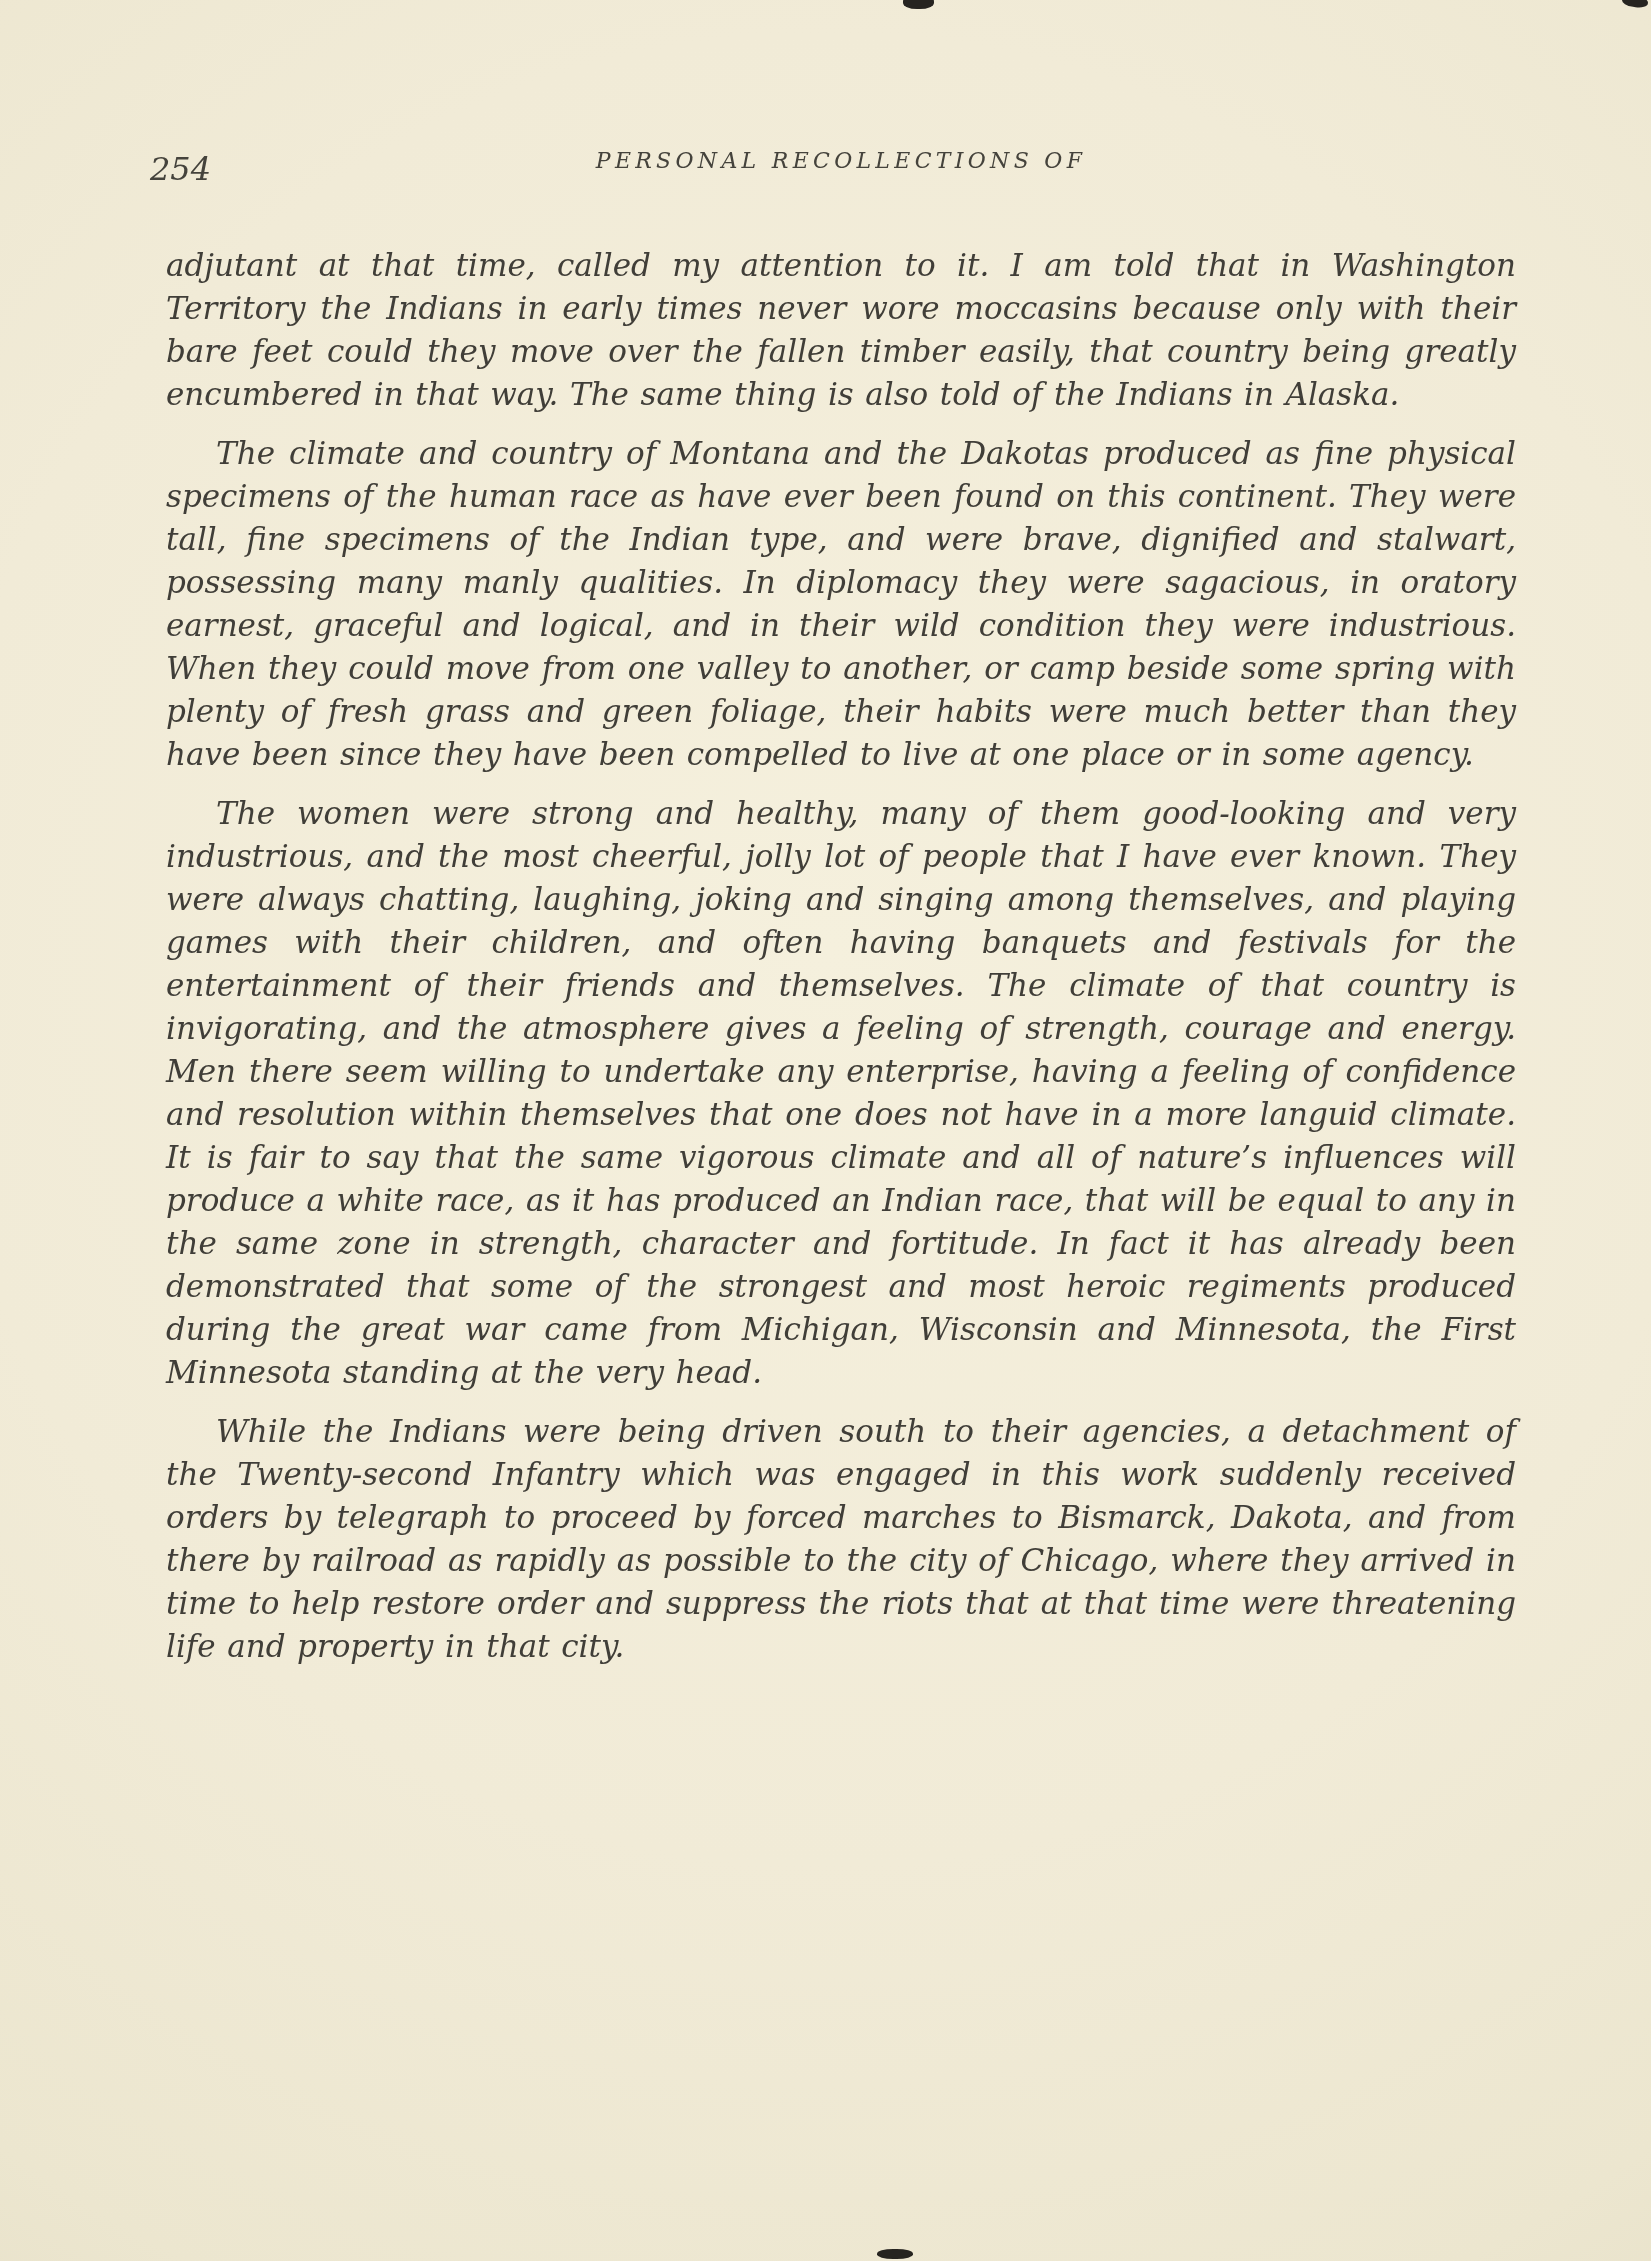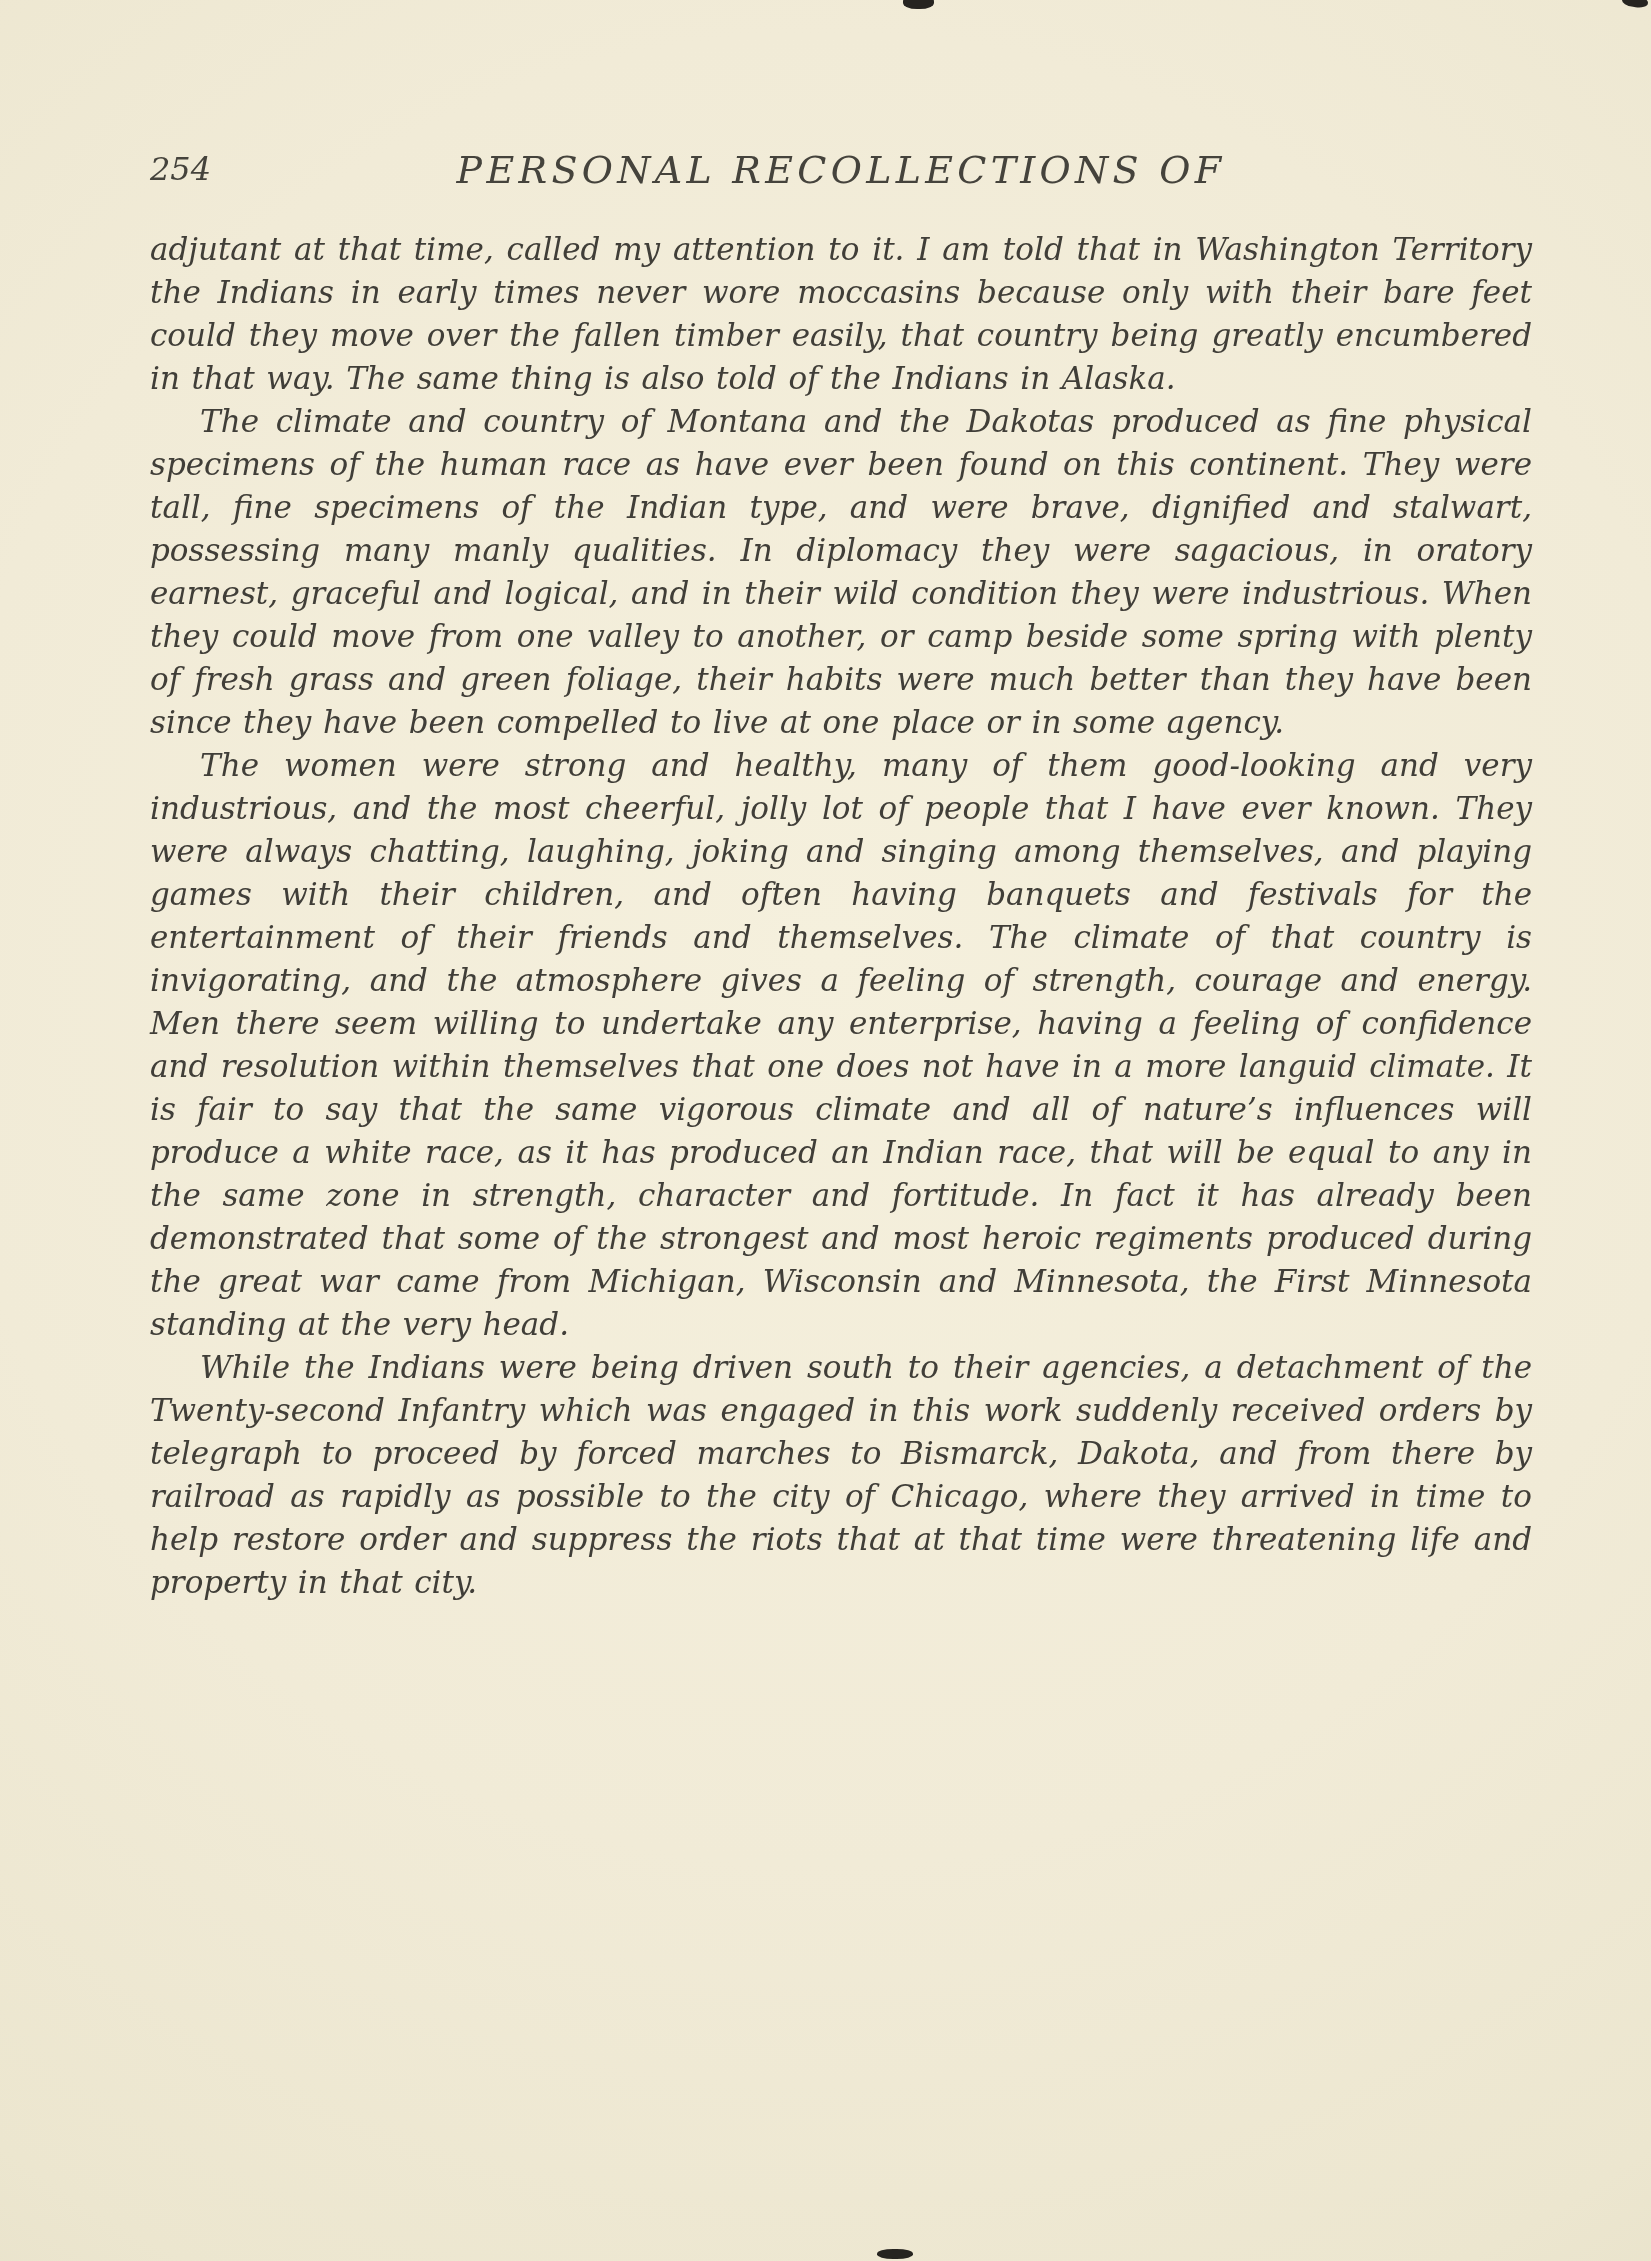"PERSONAL RECOLLECTIONS OF" .running-header { font-size: 38px -> 22px }
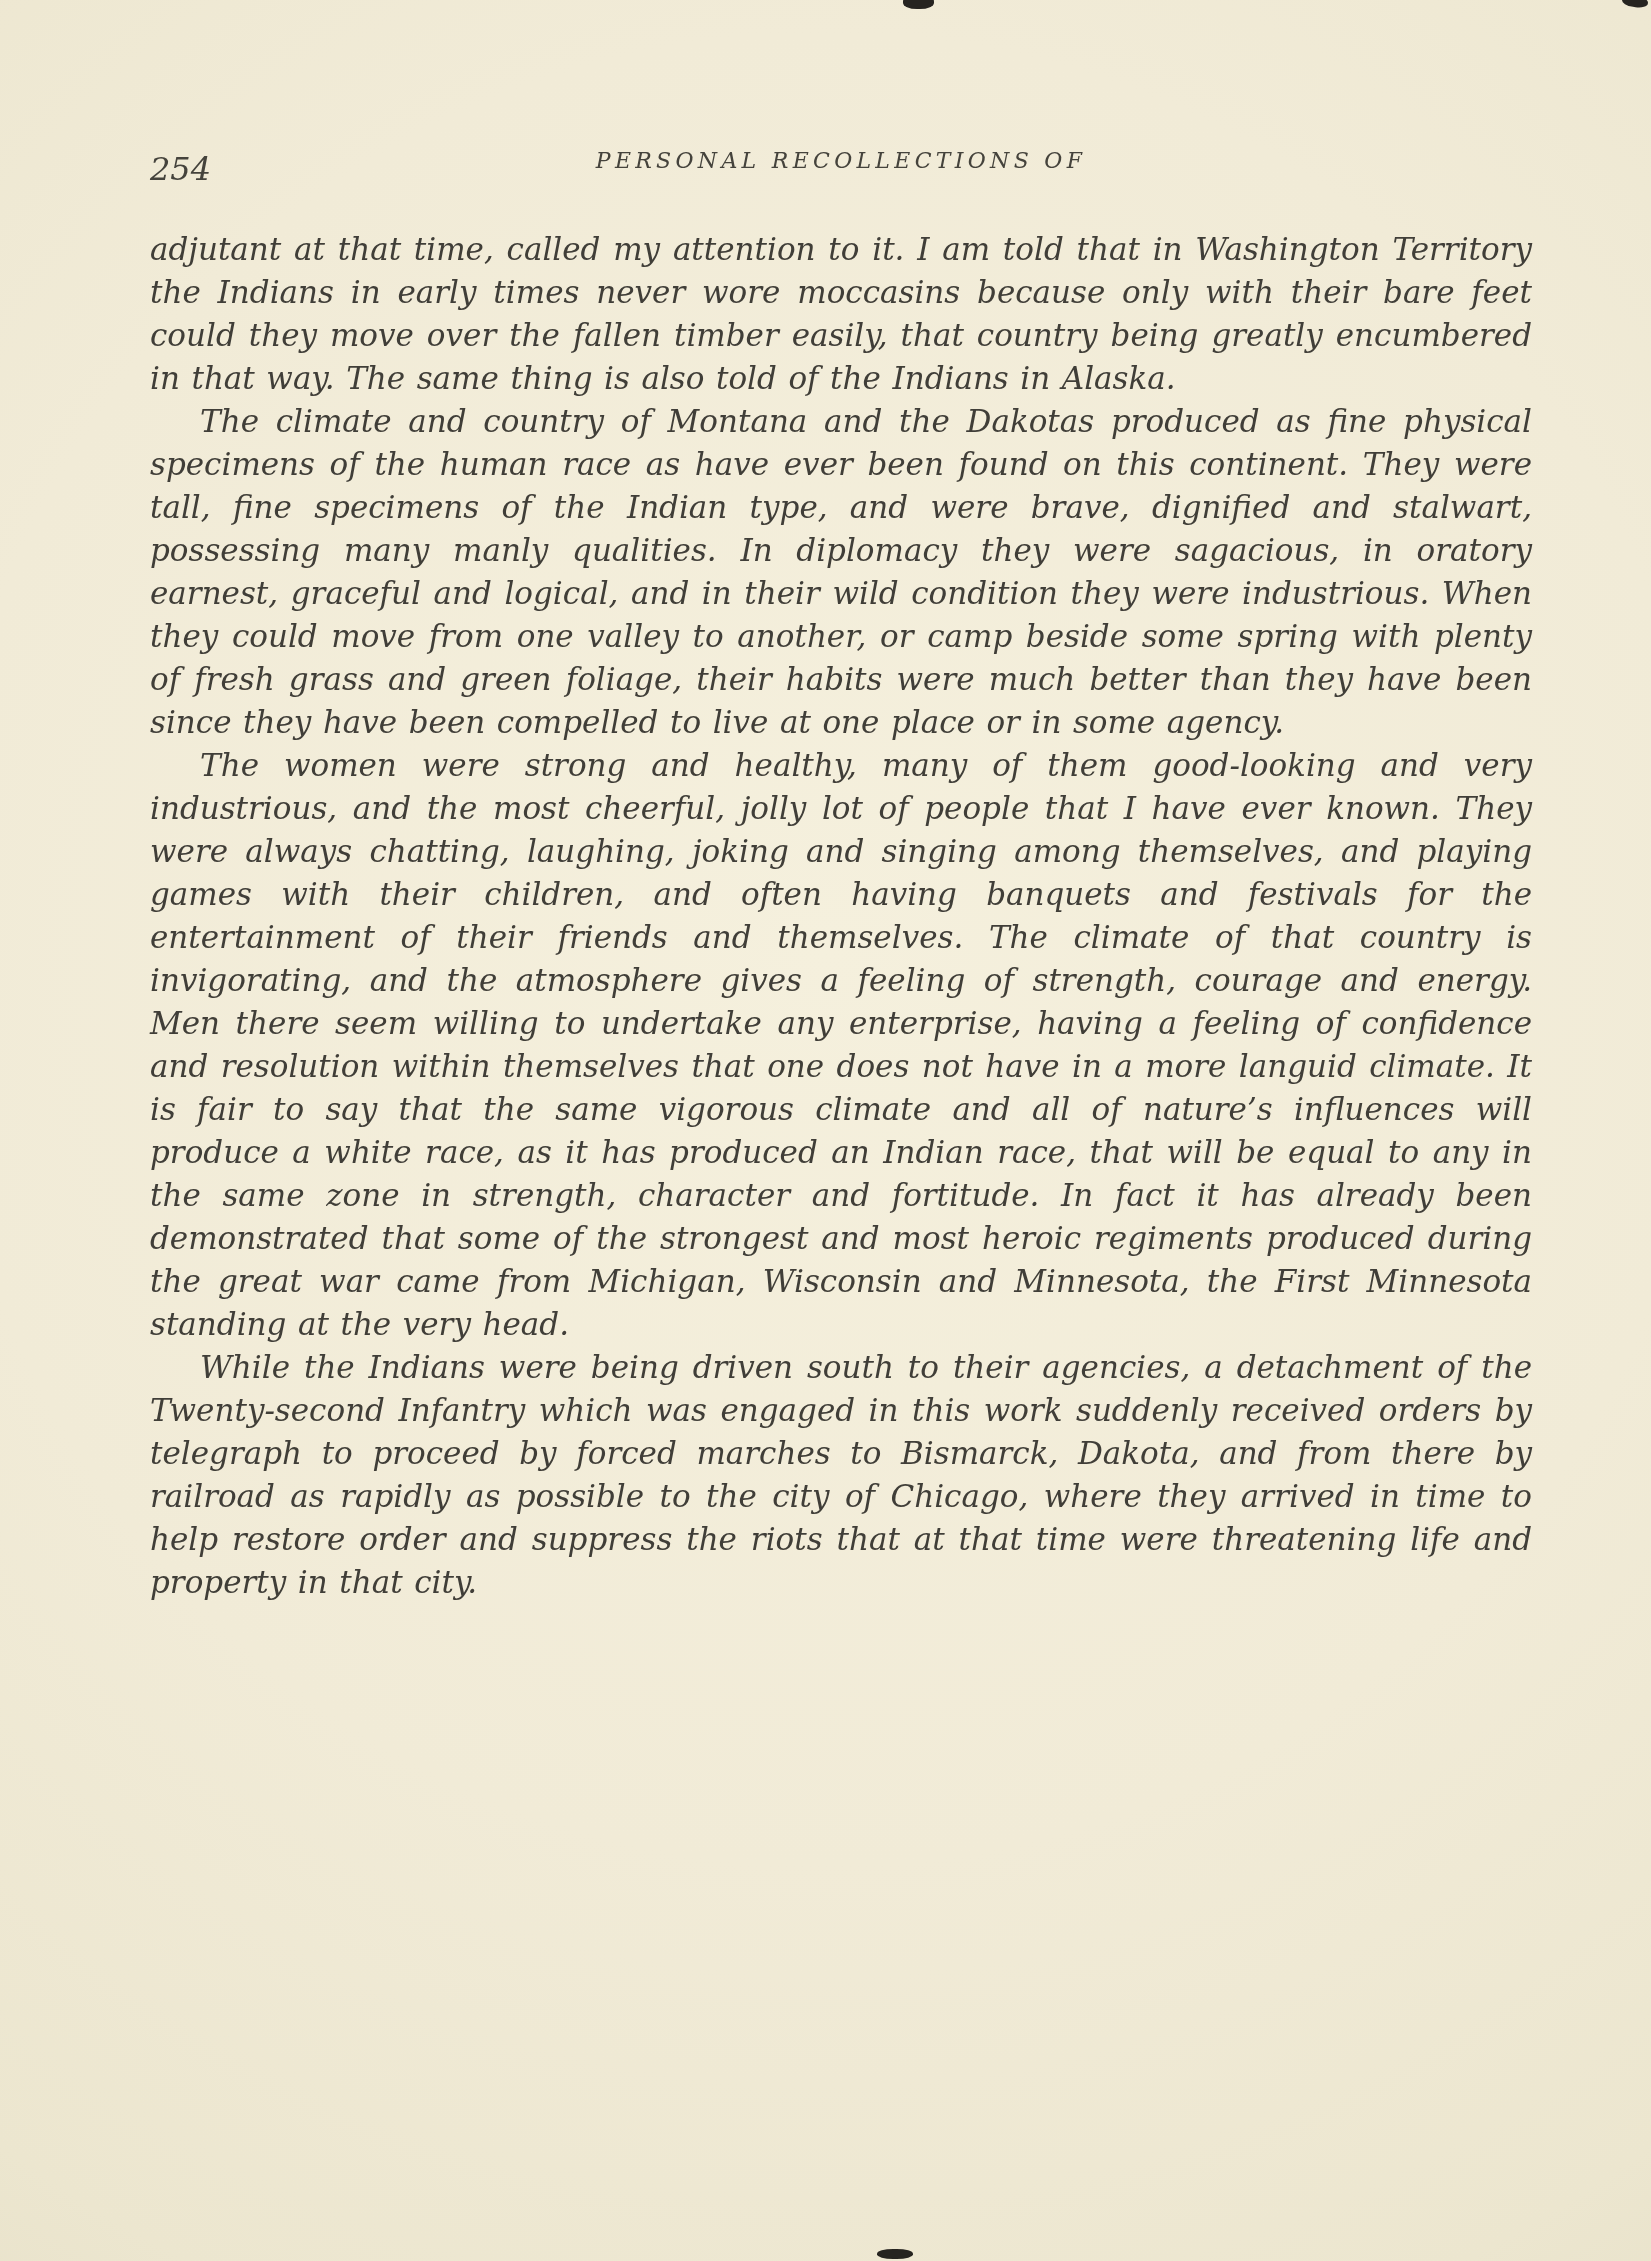"adjutant at that time, called" .para { margin: 0 -> 16px }
